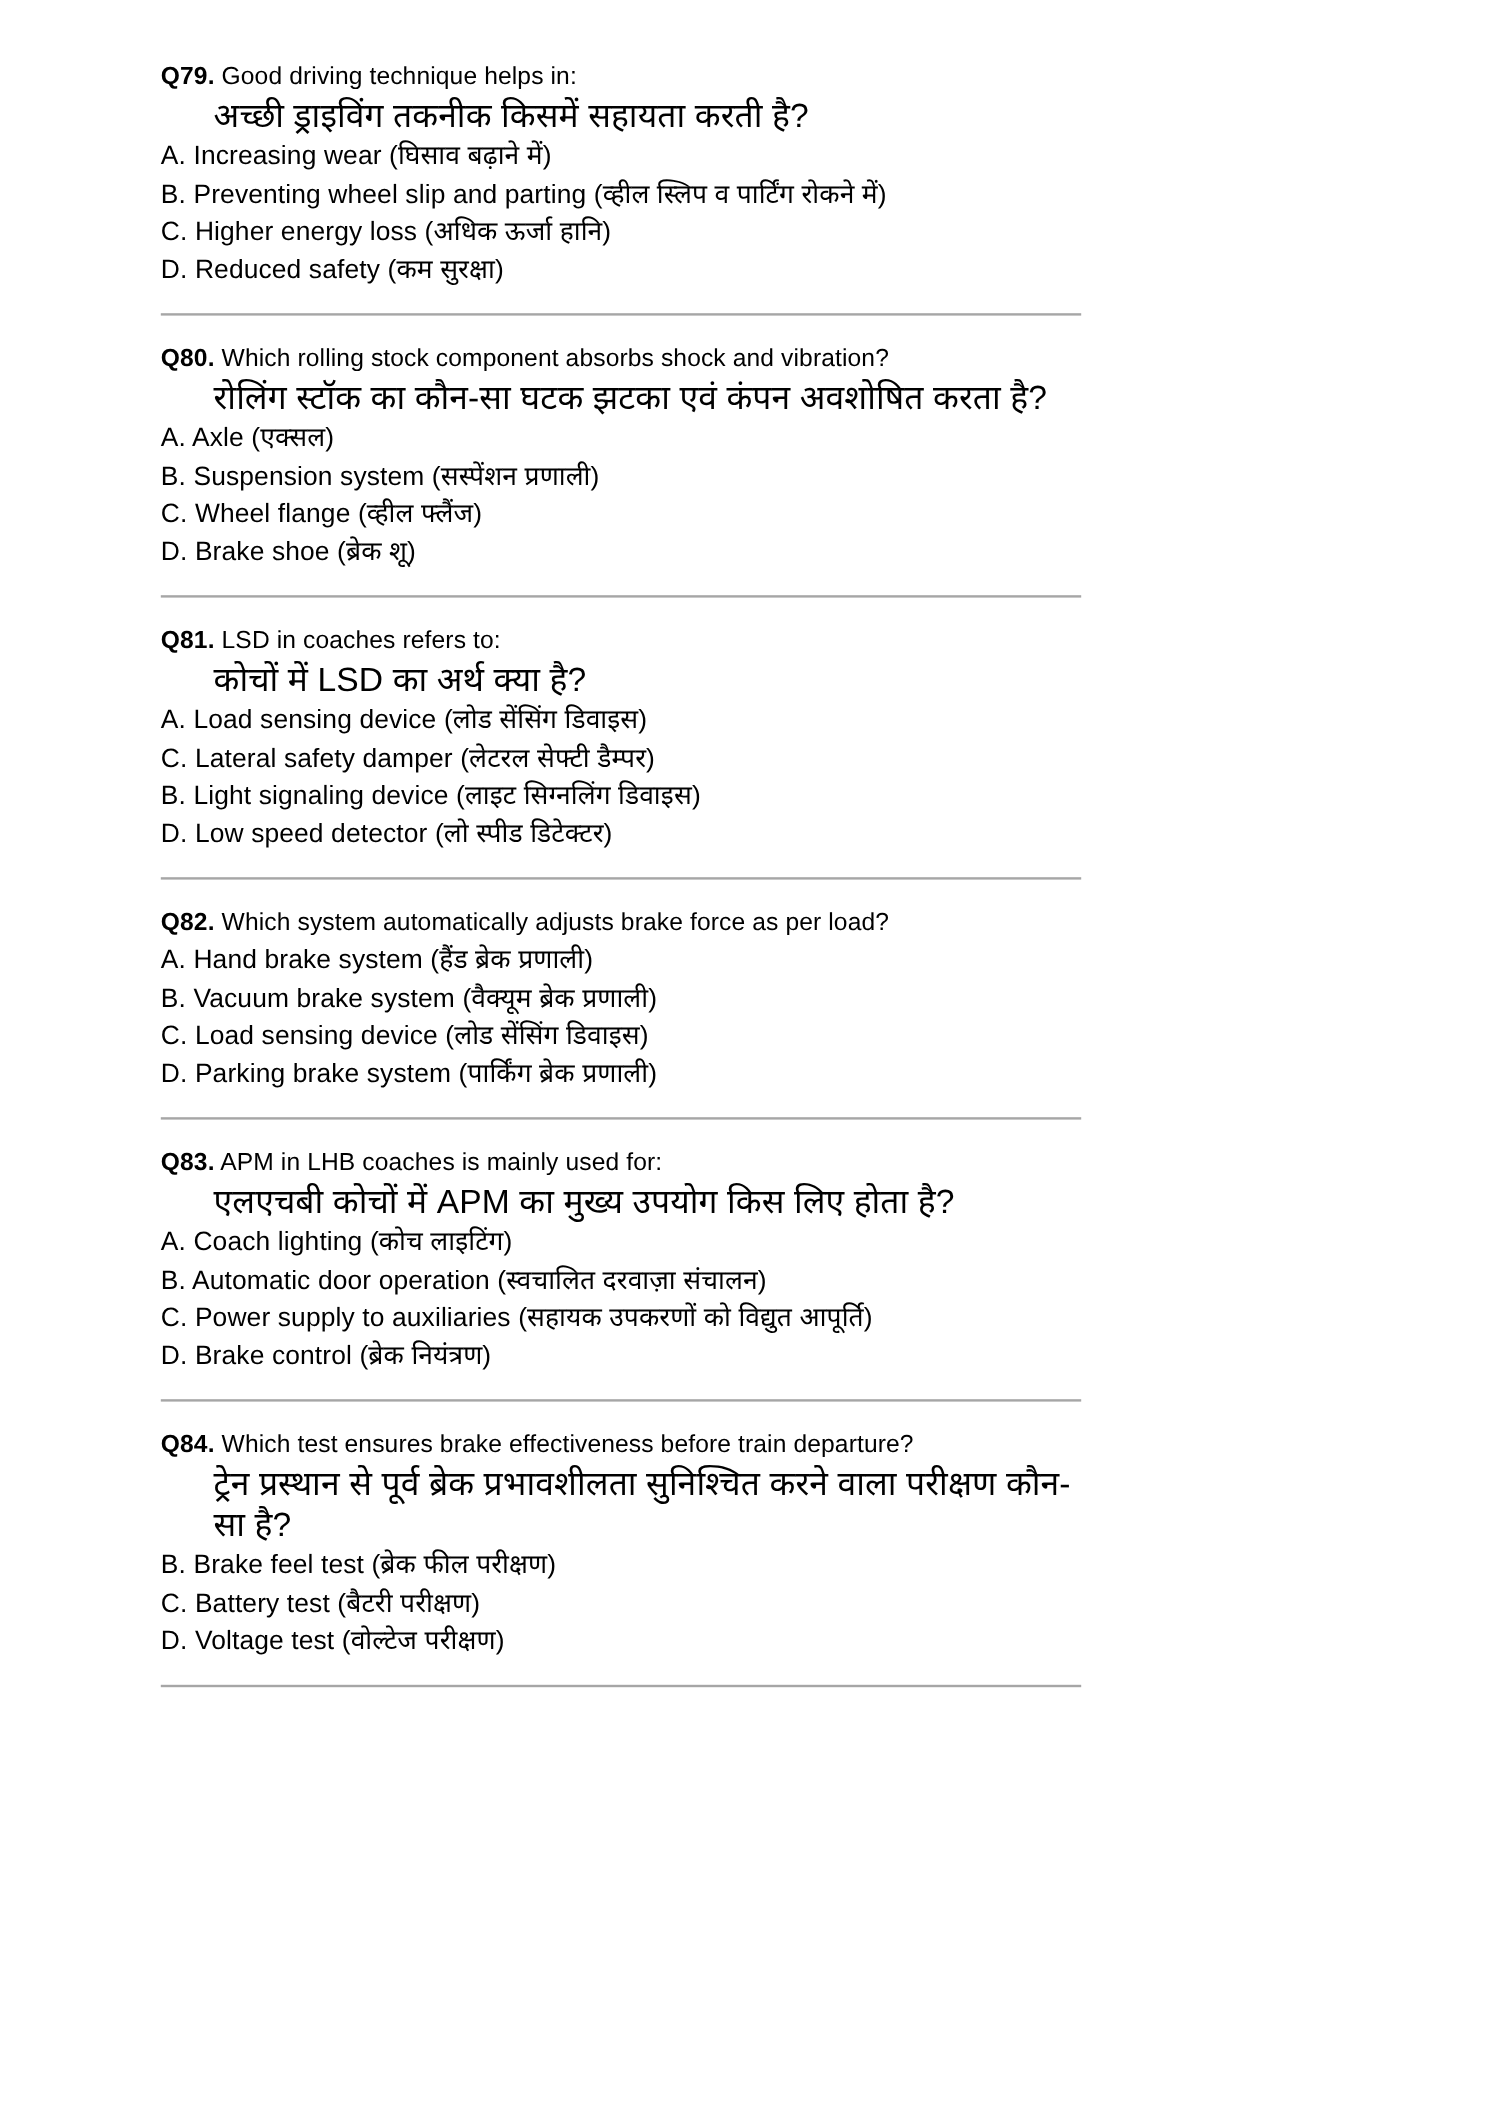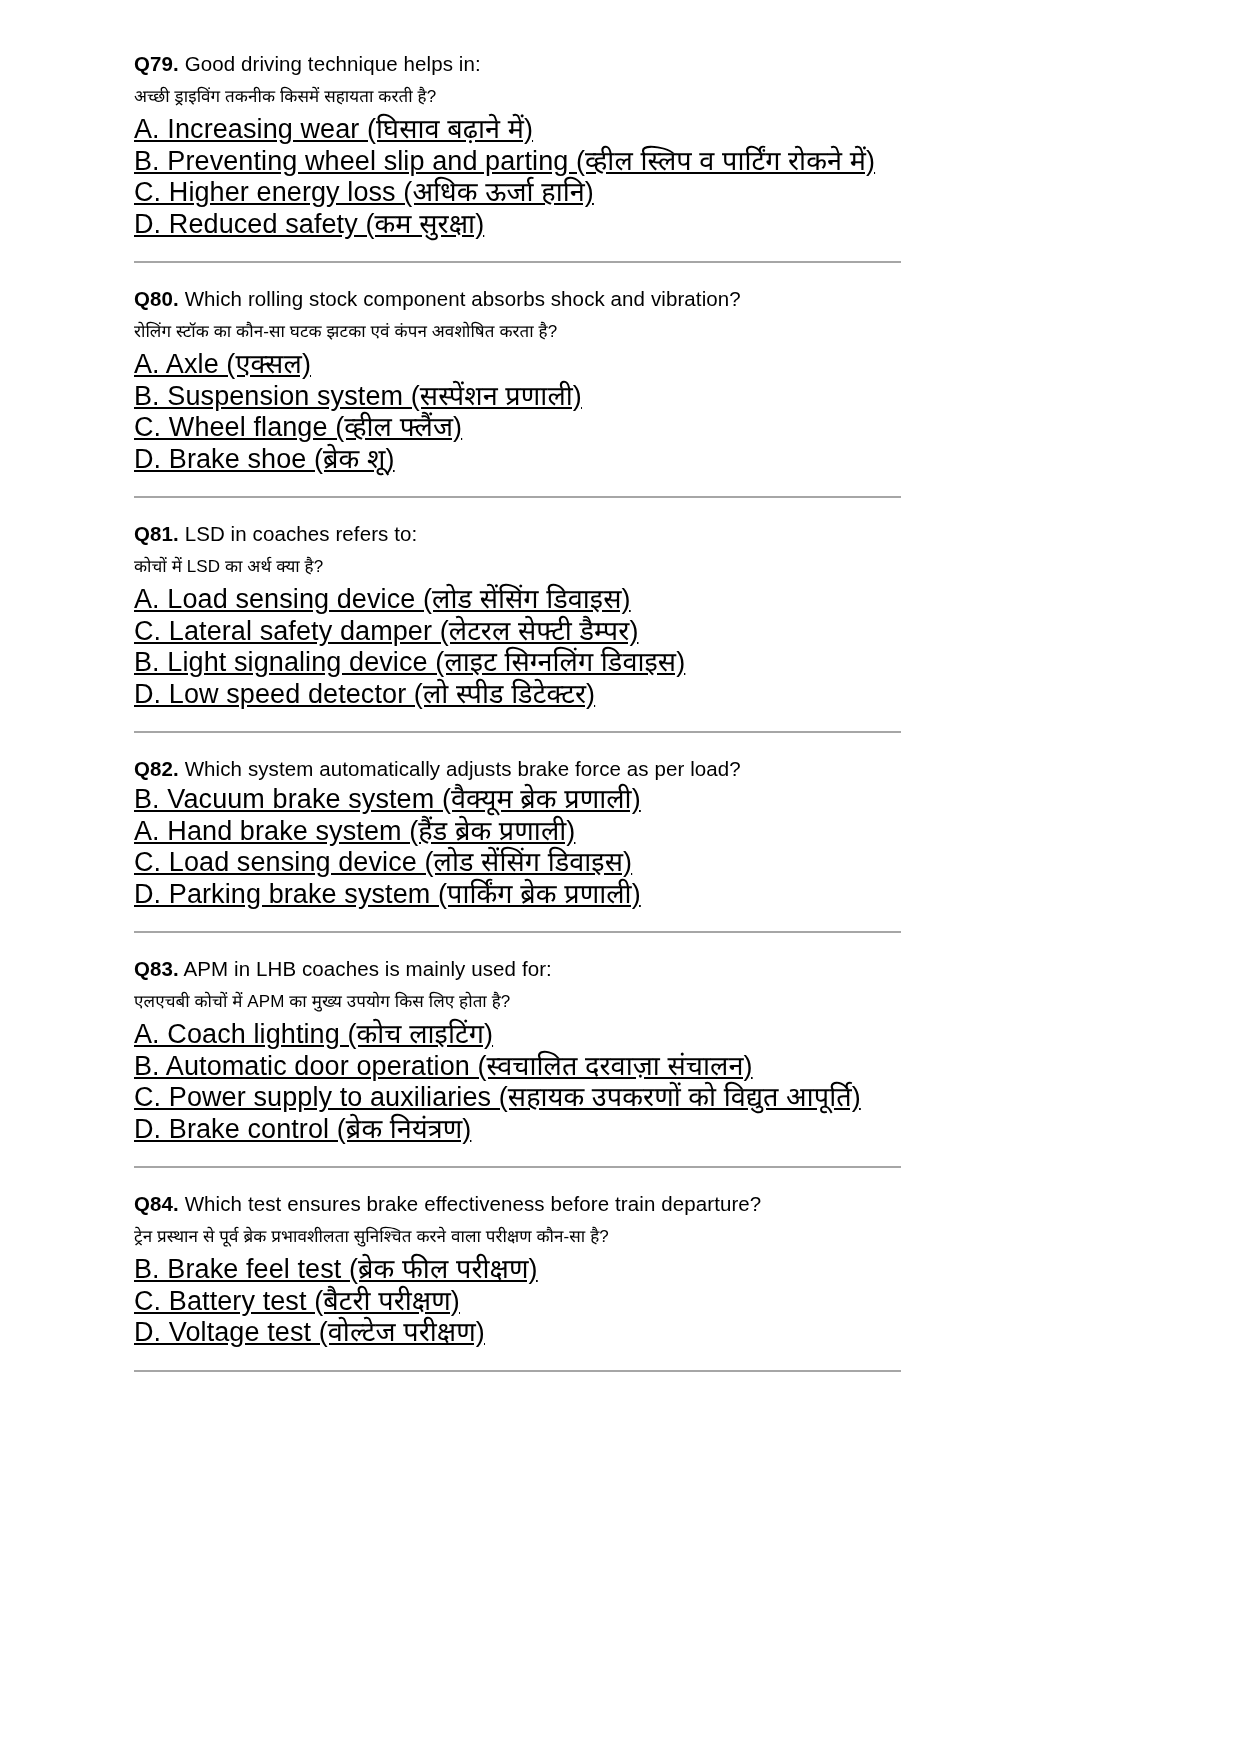"अच्छी ड्राइविंग तकनीक किसमें सहायता" .stem-hi { font-size: 17px -> 28px; margin-left: none -> 44px }
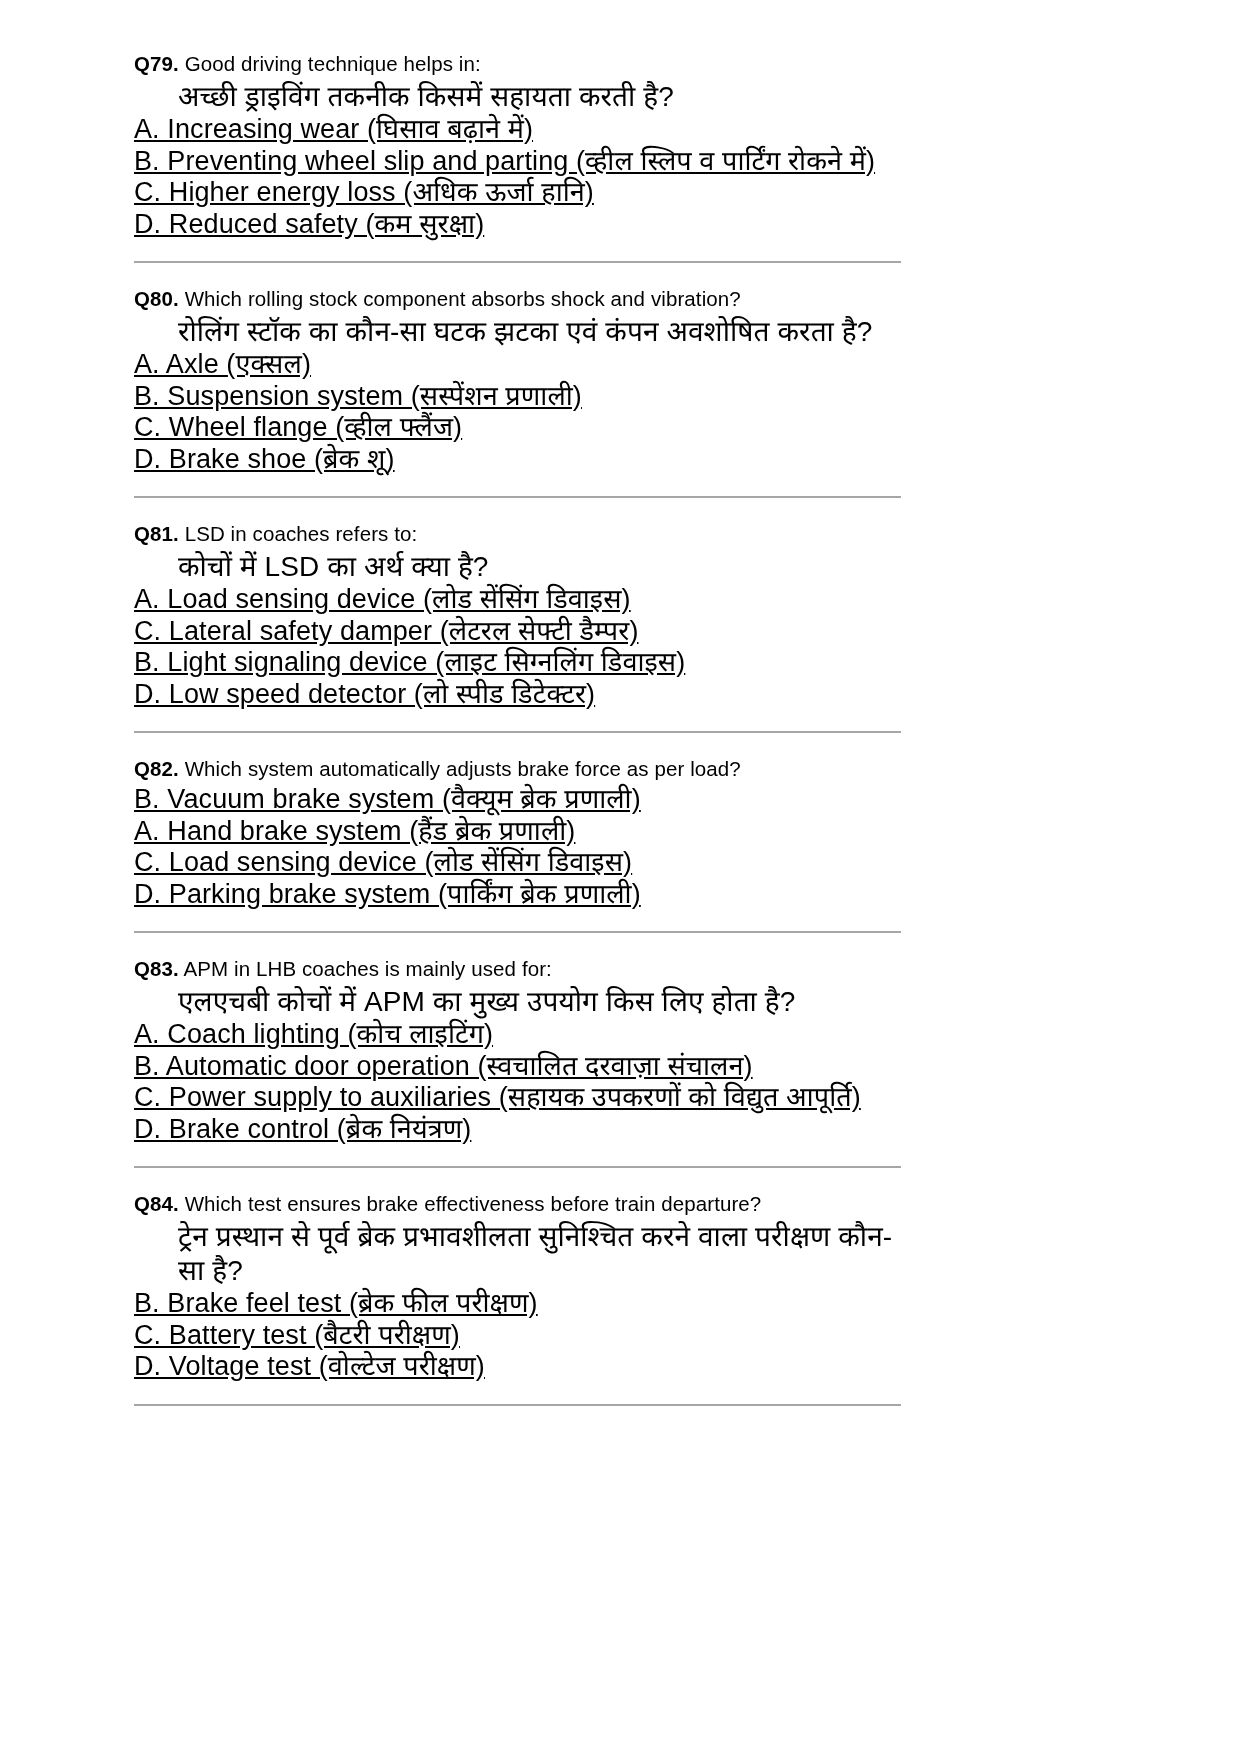"A. Increasing wear (घिसाव बढ़ाने" .option { font-size: 27px -> 22px; text-decoration: underline -> none }
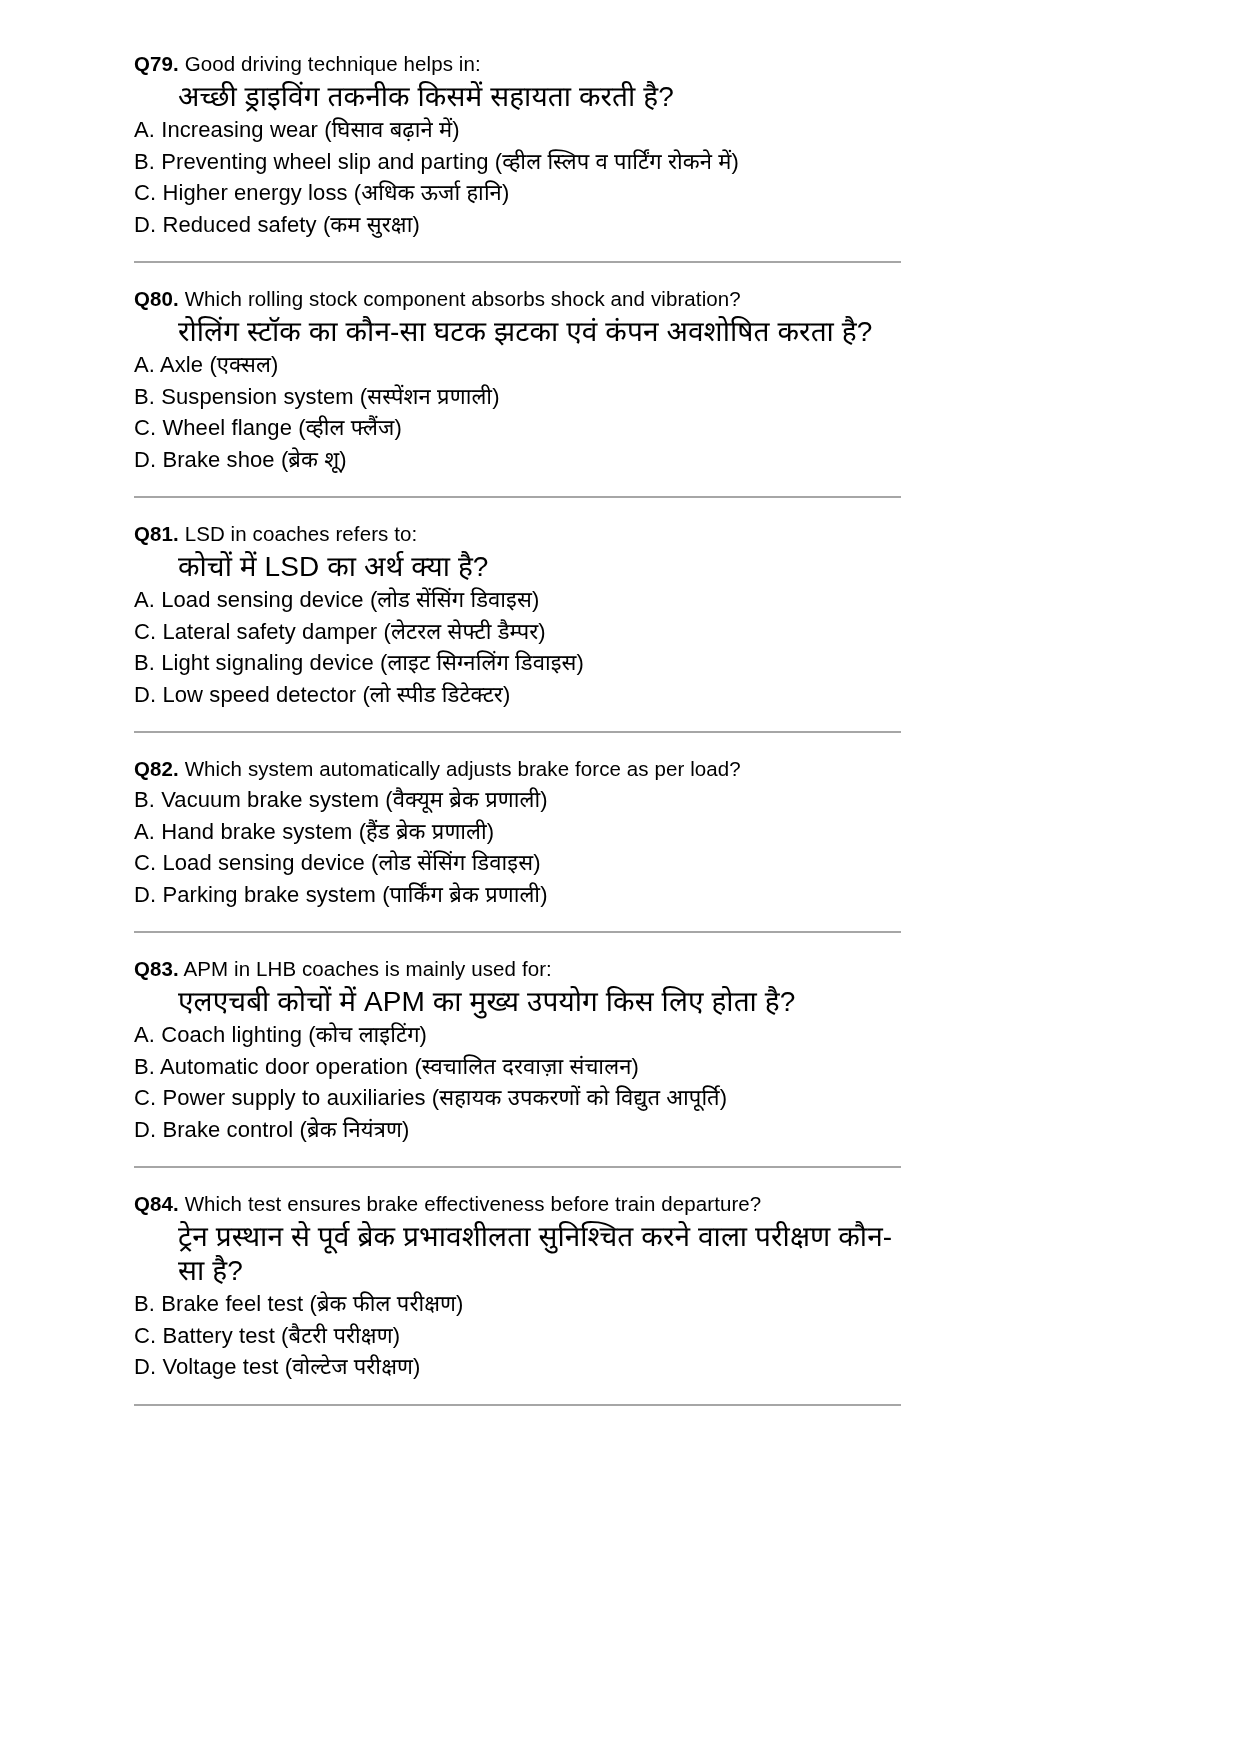"B. Vacuum brake system (वैक्यूम" div.line { order: before "A. Hand brake system (हैंड" -> after "A. Hand brake system (हैंड" }
